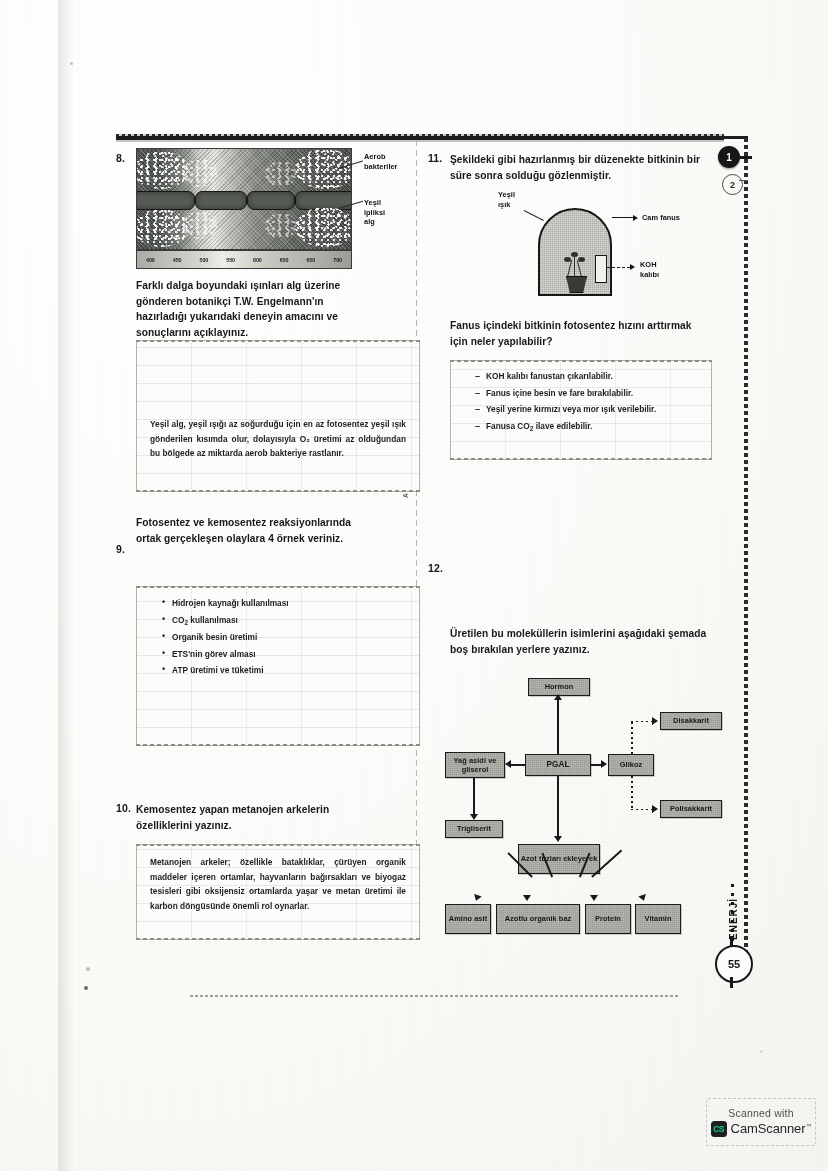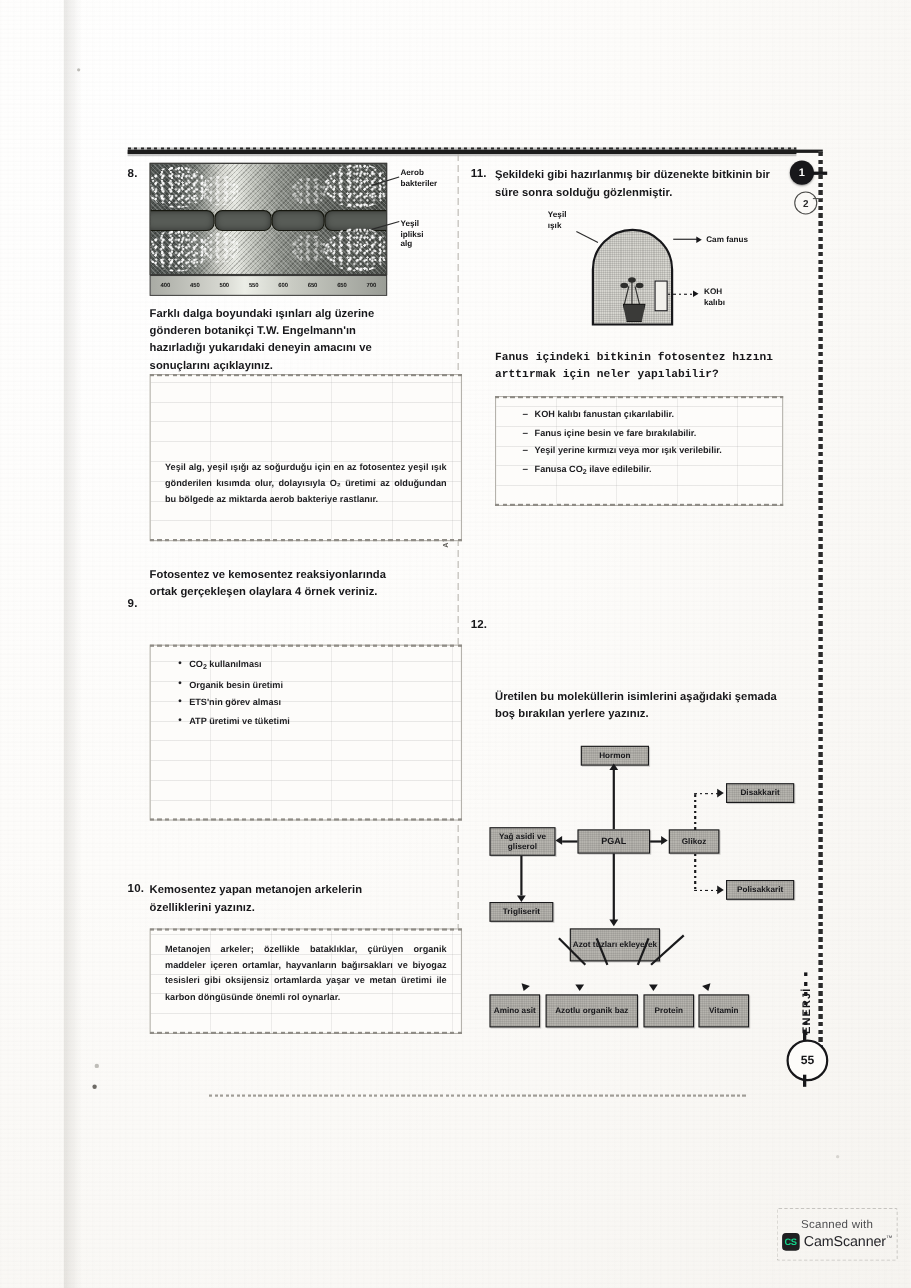"Fanus içindeki bitkinin fotosentez" div.qtext { font-family: Liberation Mono, monospace -> none }
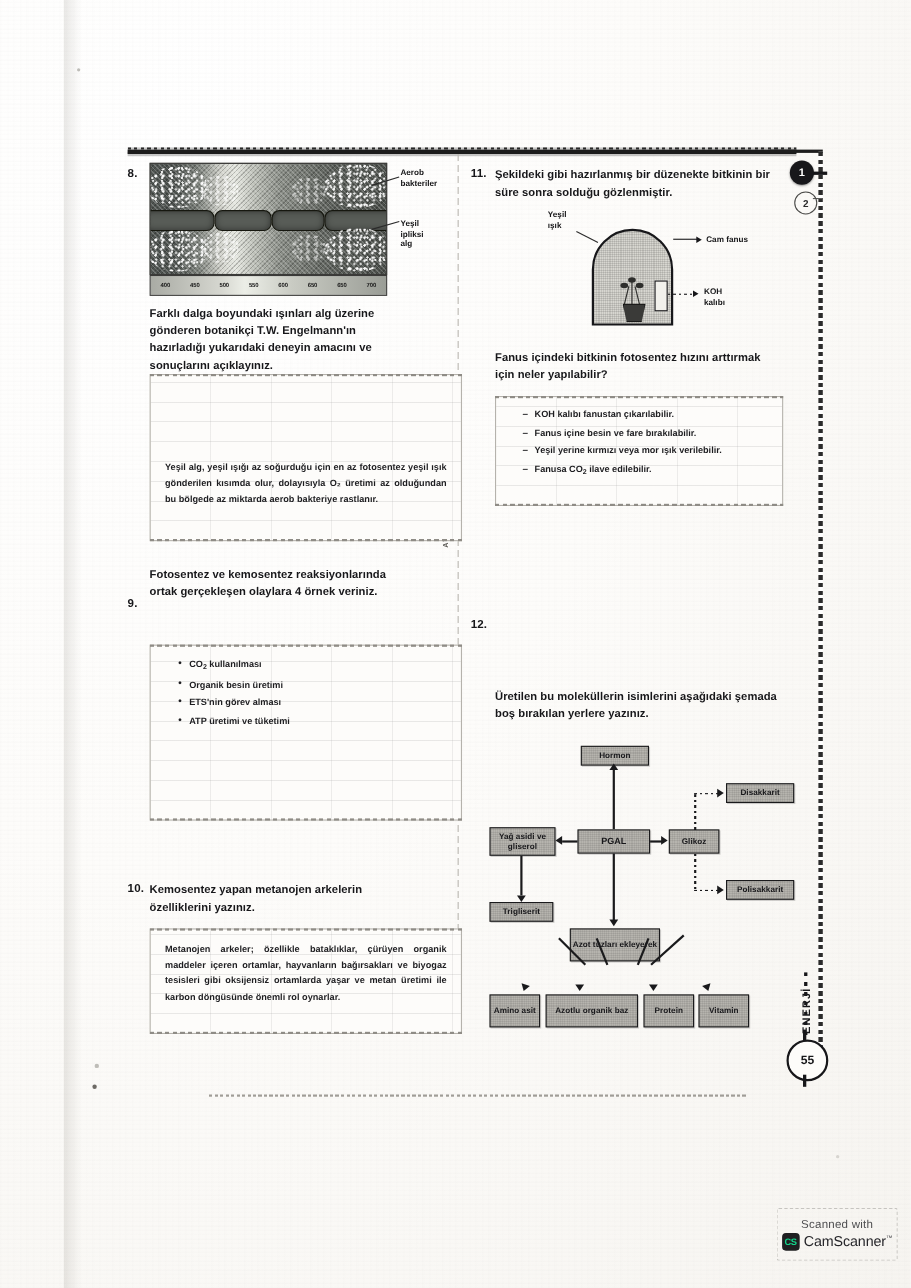"Hidrojen kaynağı kullanılması" li { html: none -> <li><span>Hidrojen kaynağı kullanılması</span></li> }
